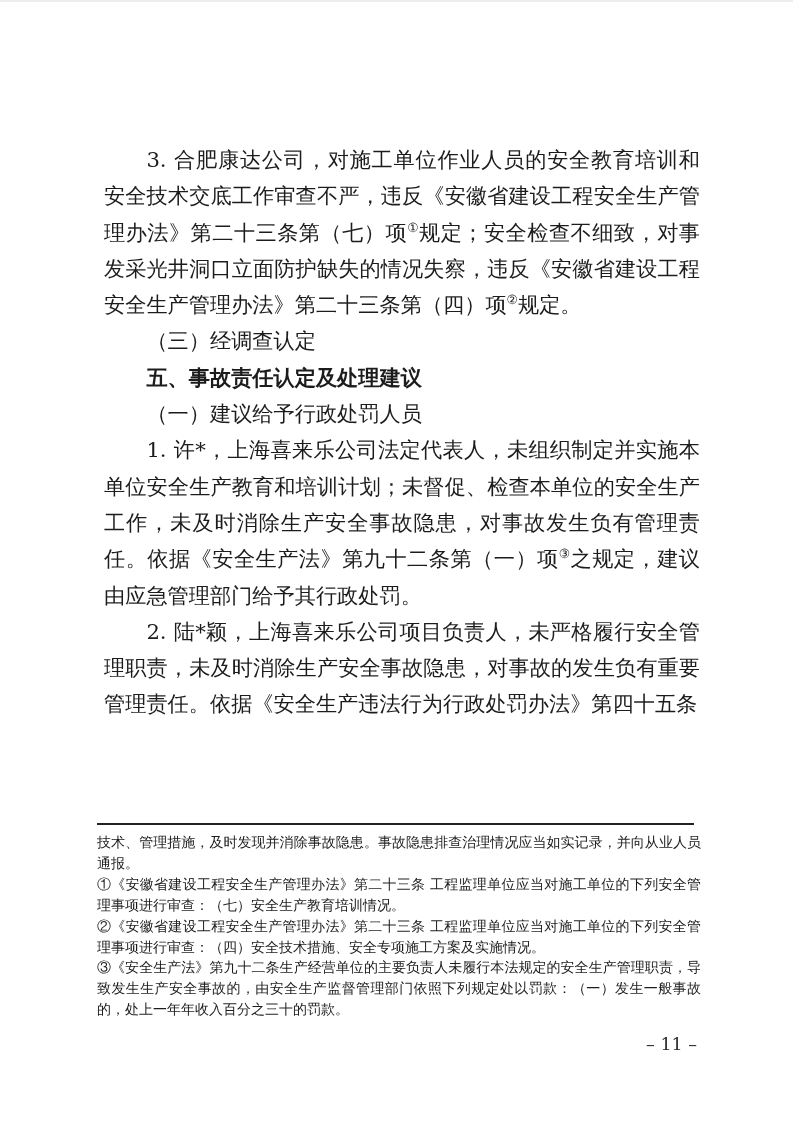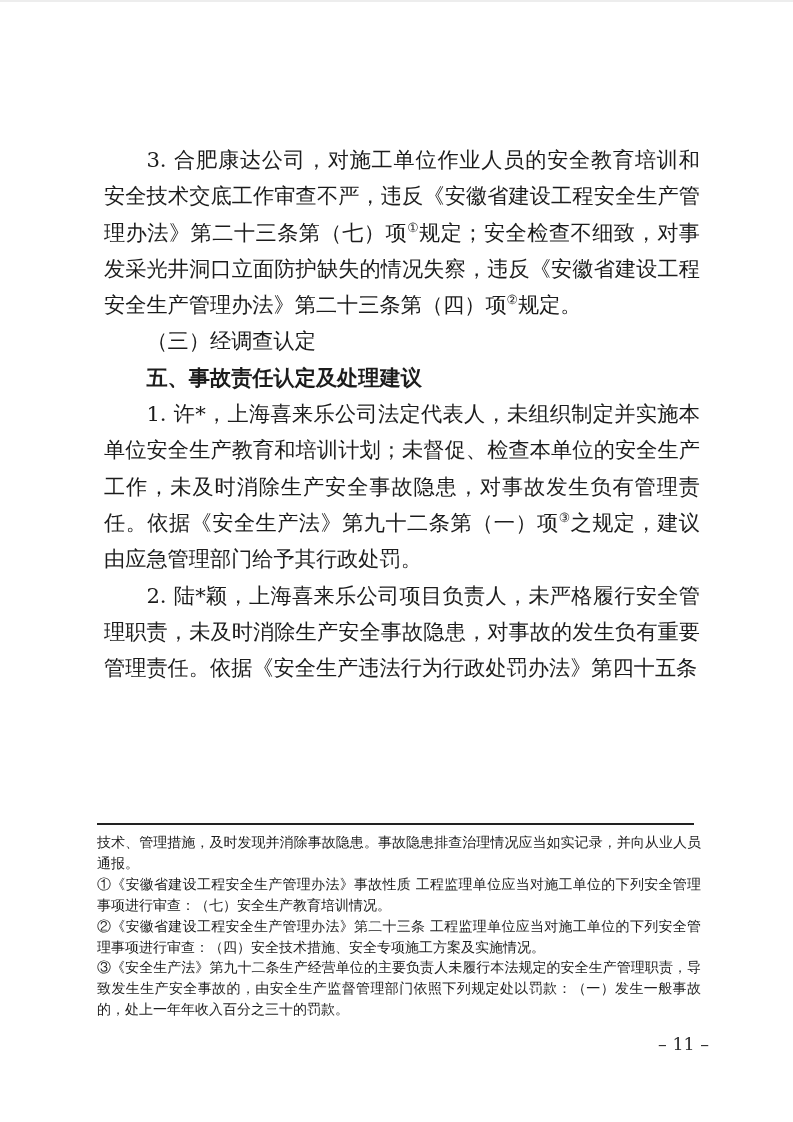"（一）建议给予行政处罚人员" p.para { html: none -> <p>（一）建议给予行政处罚人员</p> }
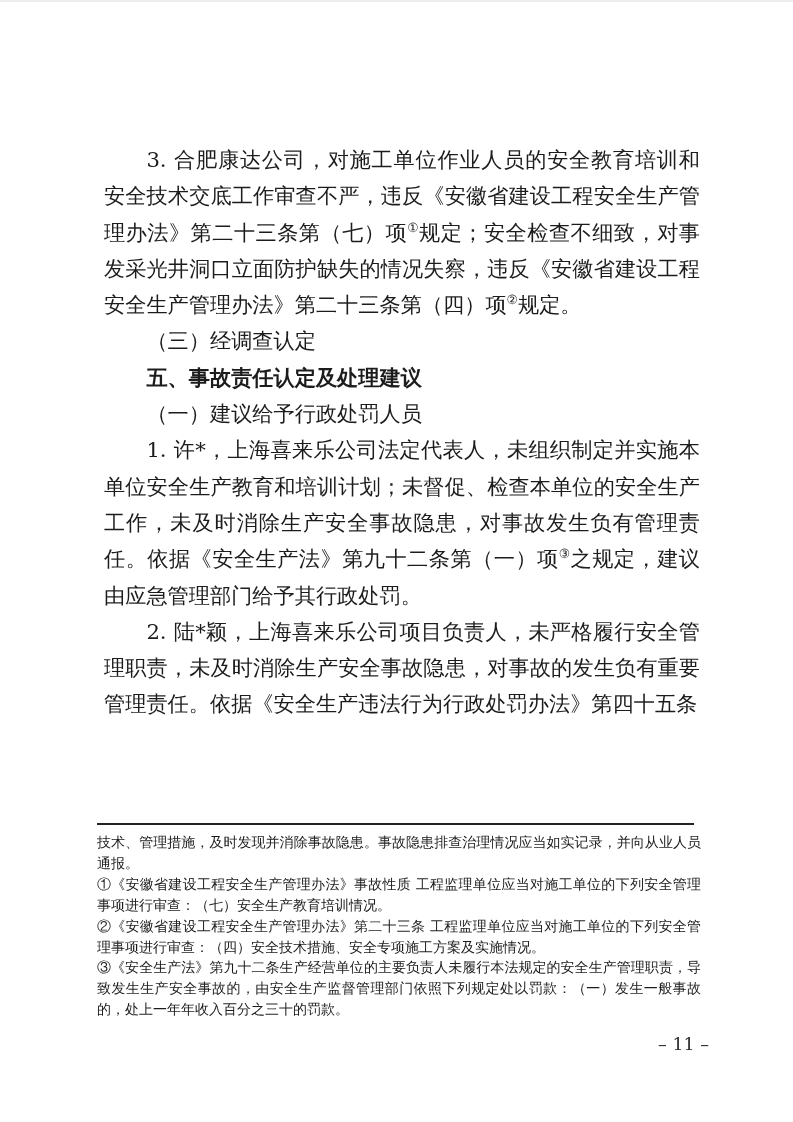"①《安徽省建设工程安全生产管理办法》事故性质" p.footnote { text: 事故性质 -> 第二十三条 }
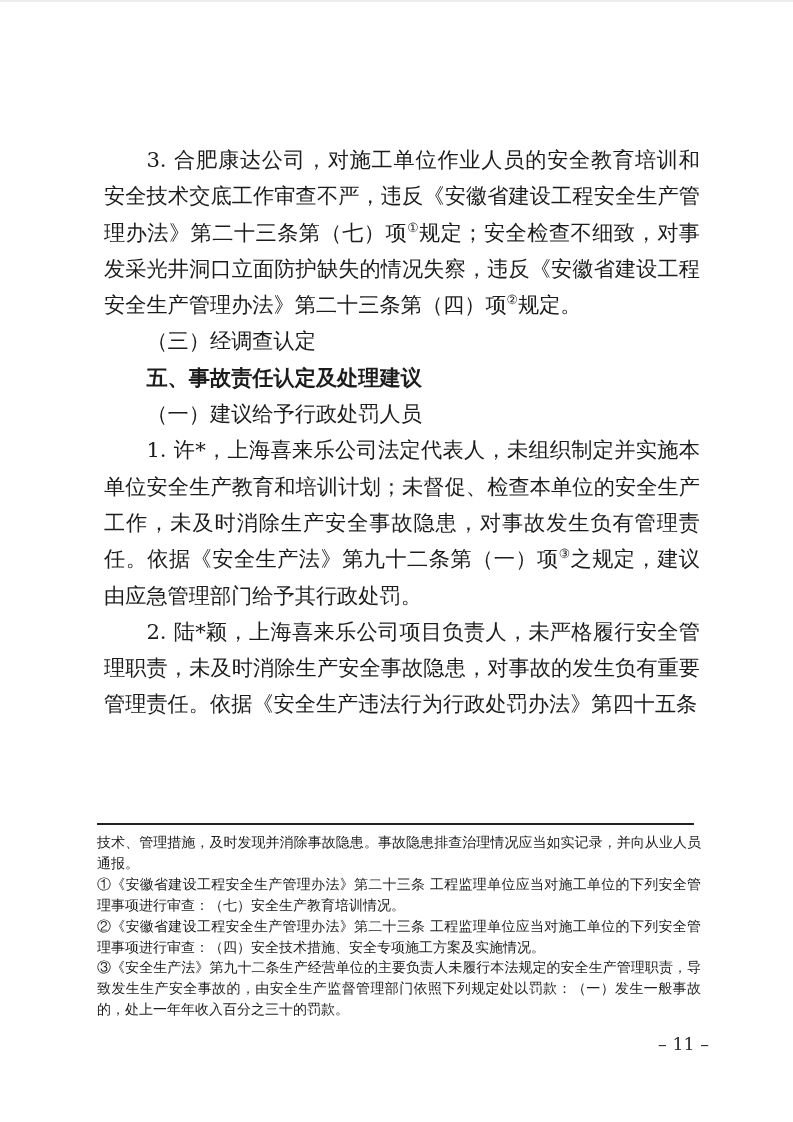"– 11 –" .page-number { right: 84px -> 96px }
